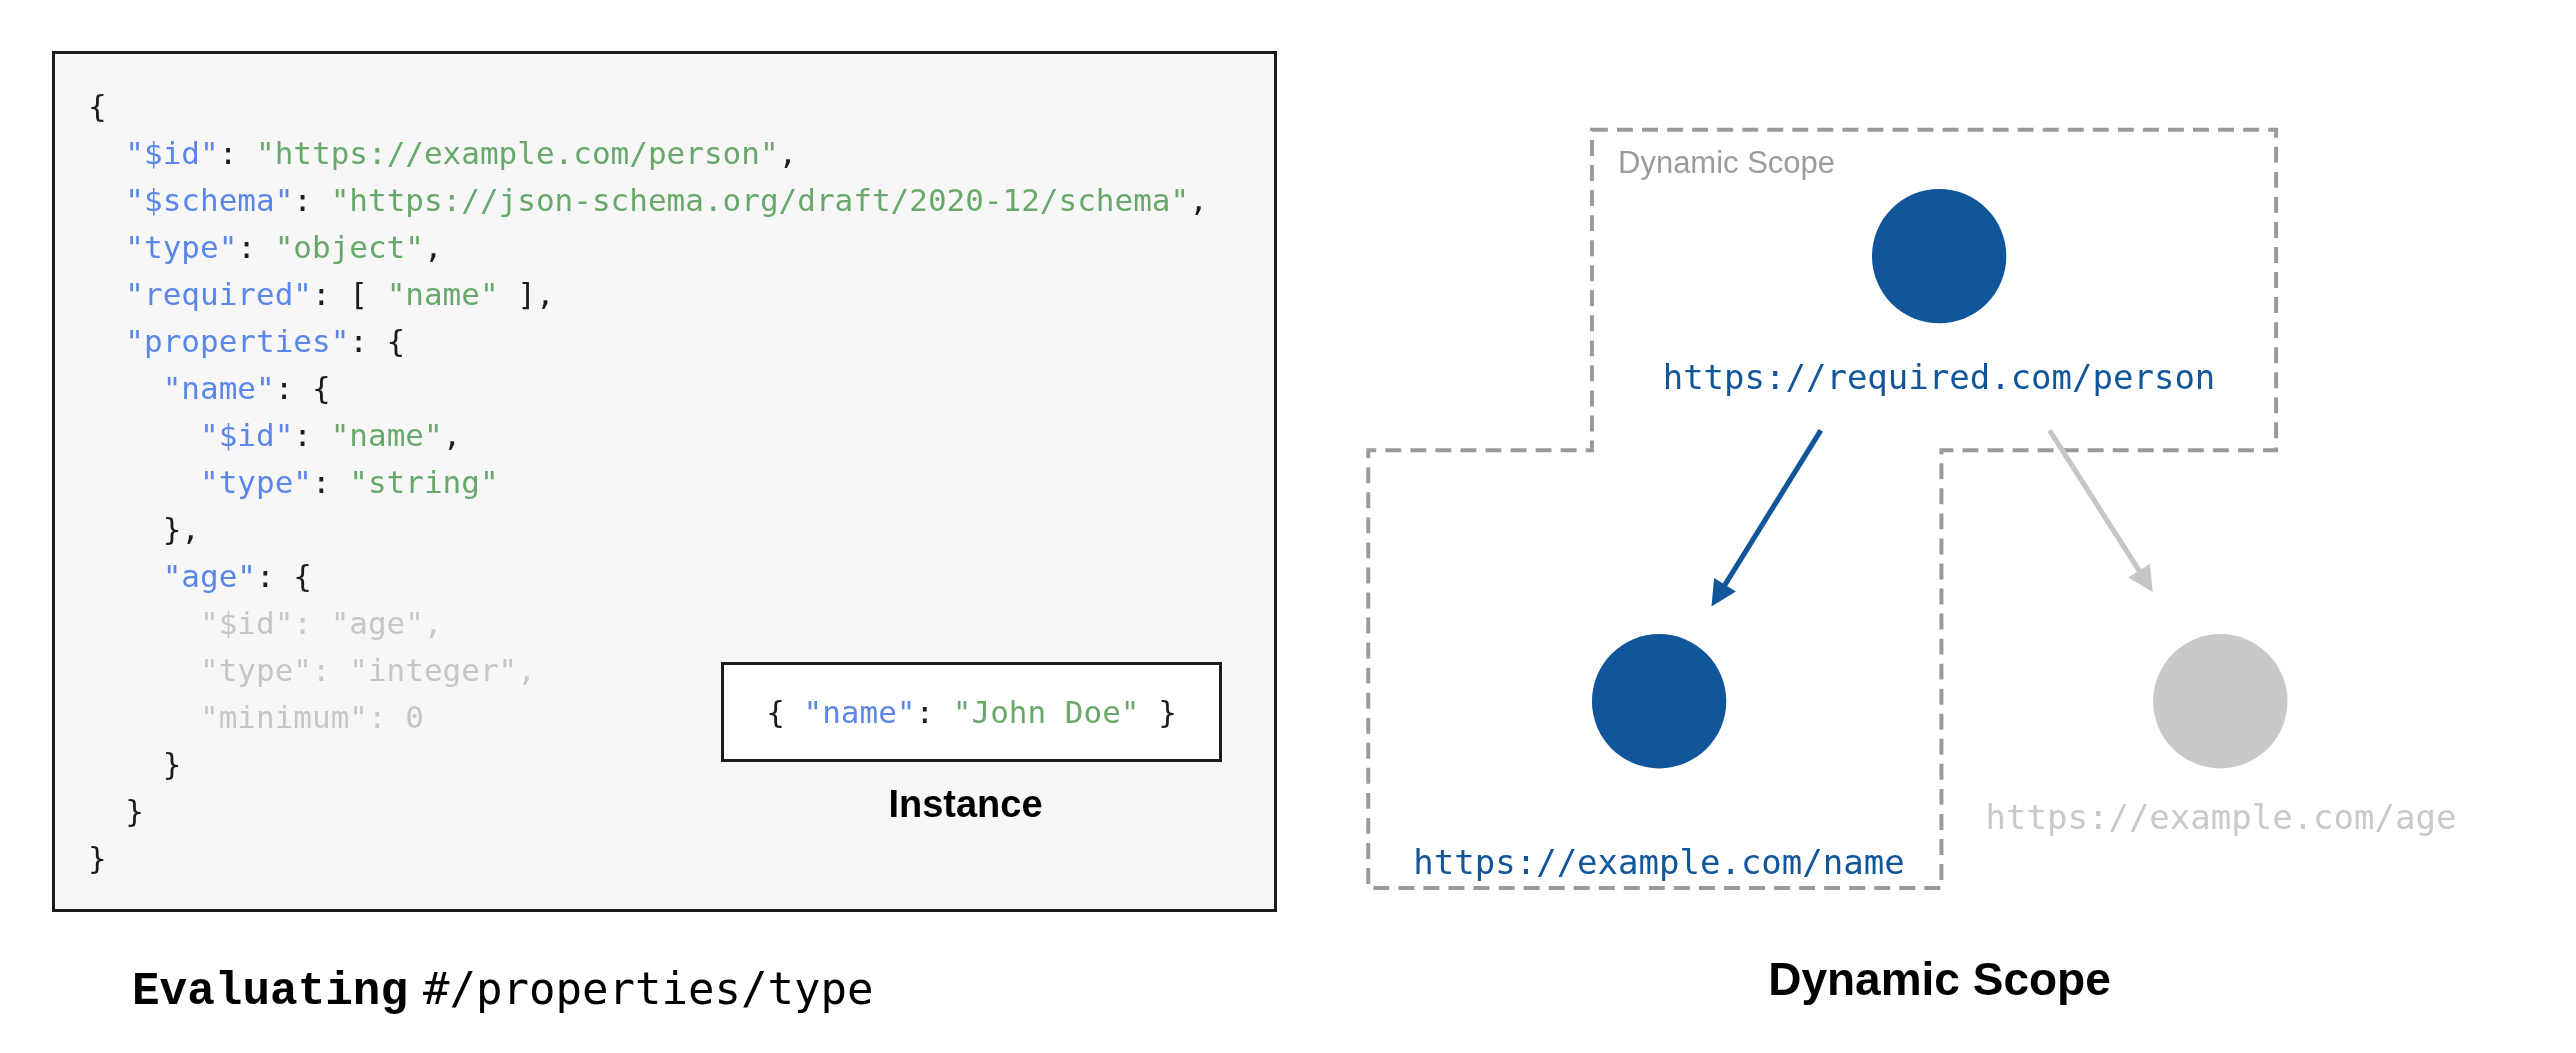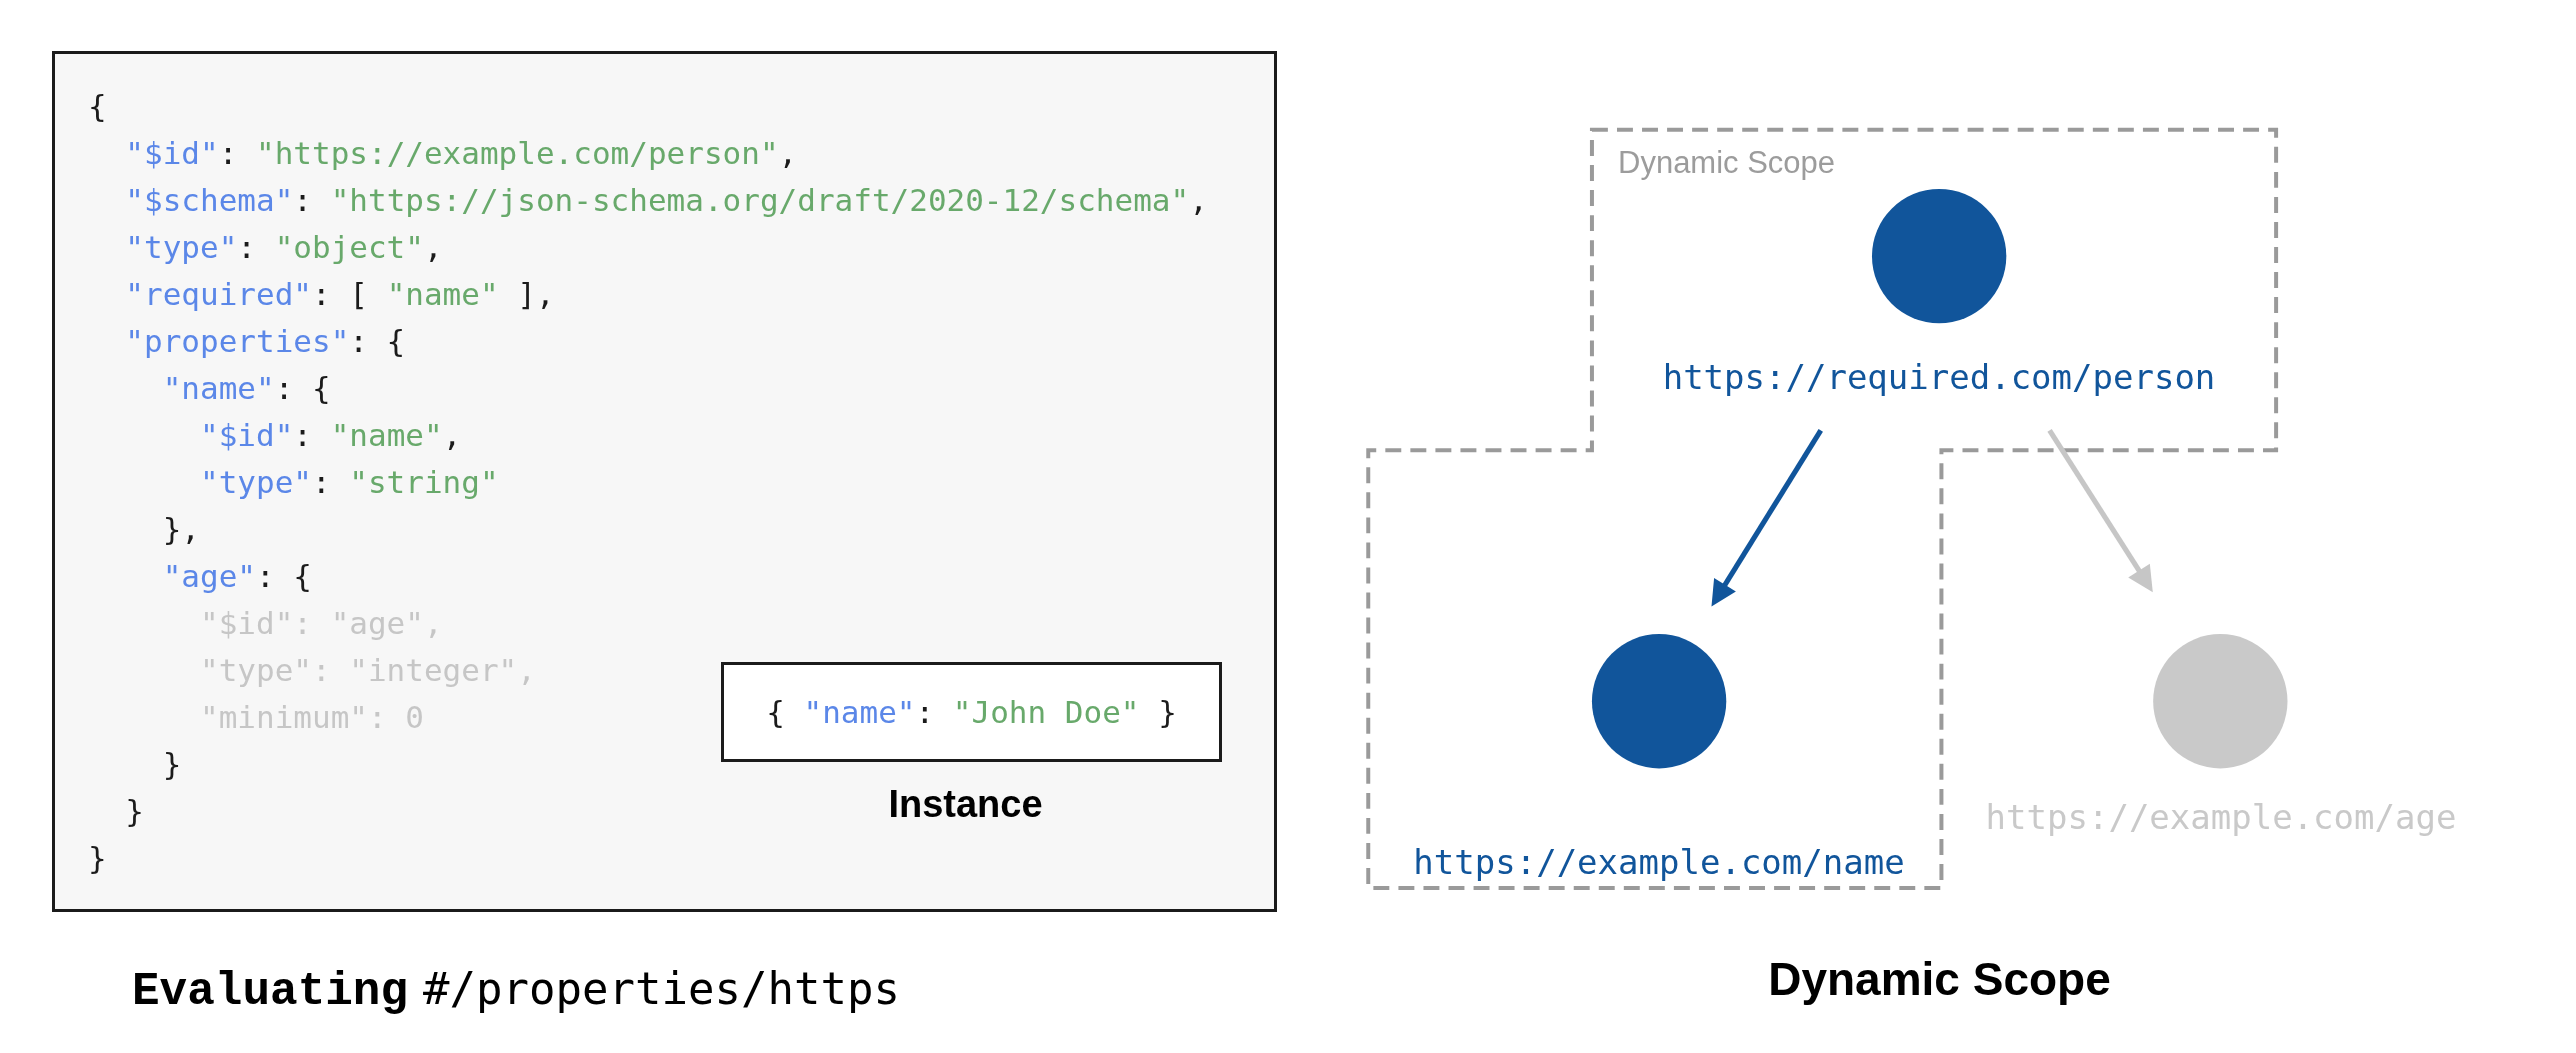"#/properties/https" span.cap-mono { text: /properties/https -> /properties/type }
